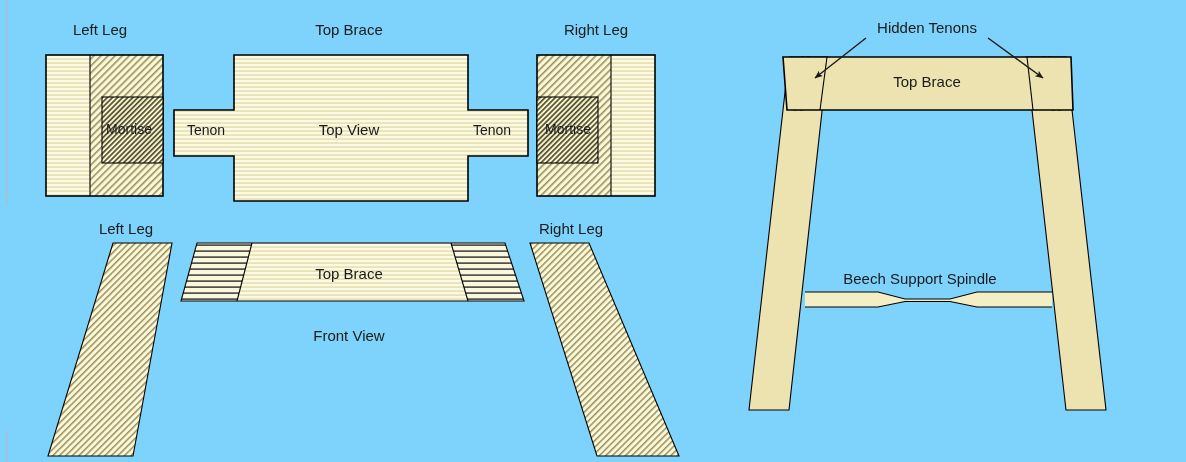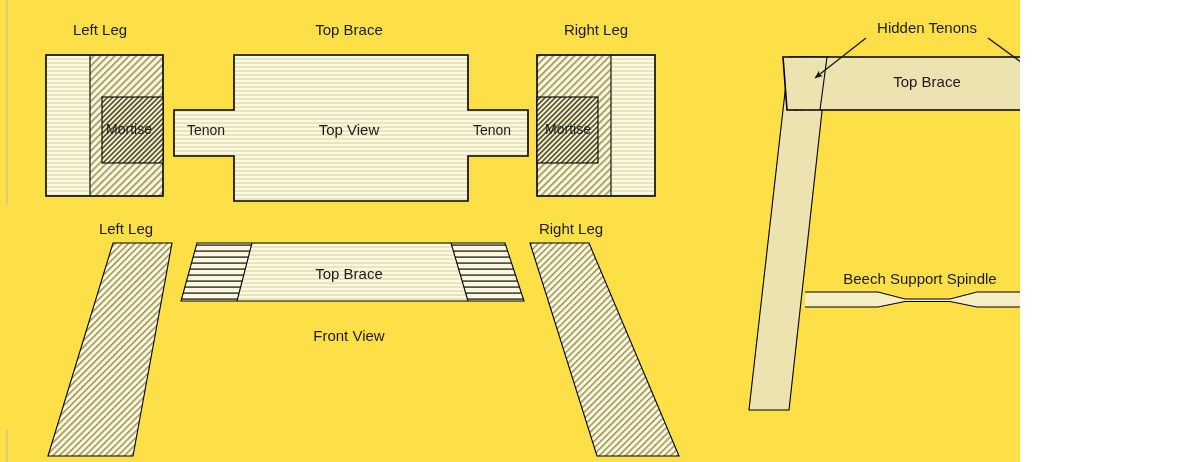"Left Leg" #stage { background: #fde047 -> #7dd3fc; width: 1020px -> 1186px }
